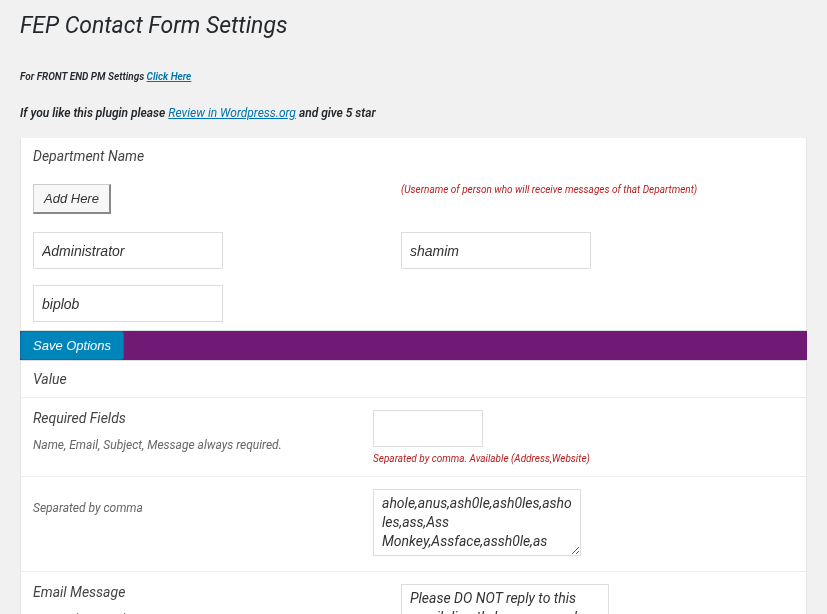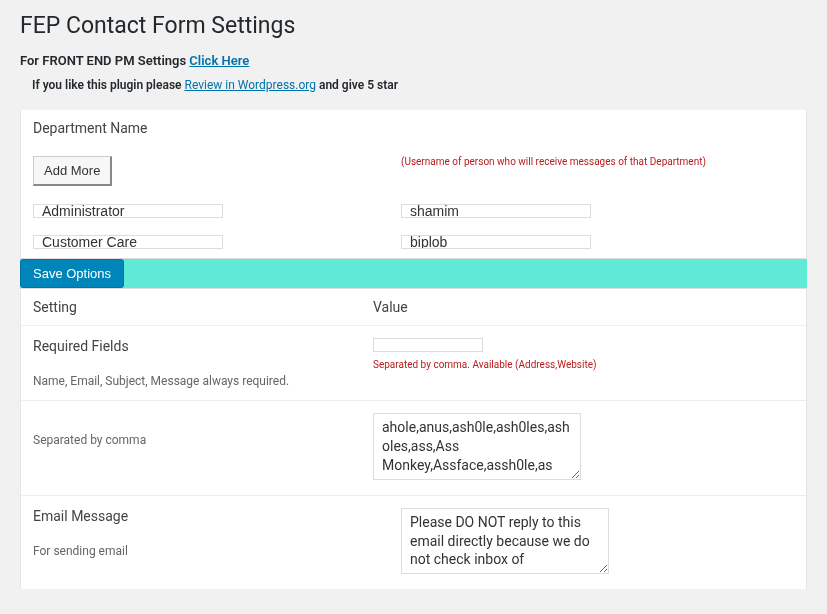"FEP Contact Form Settings" * { font-style: none -> italic }
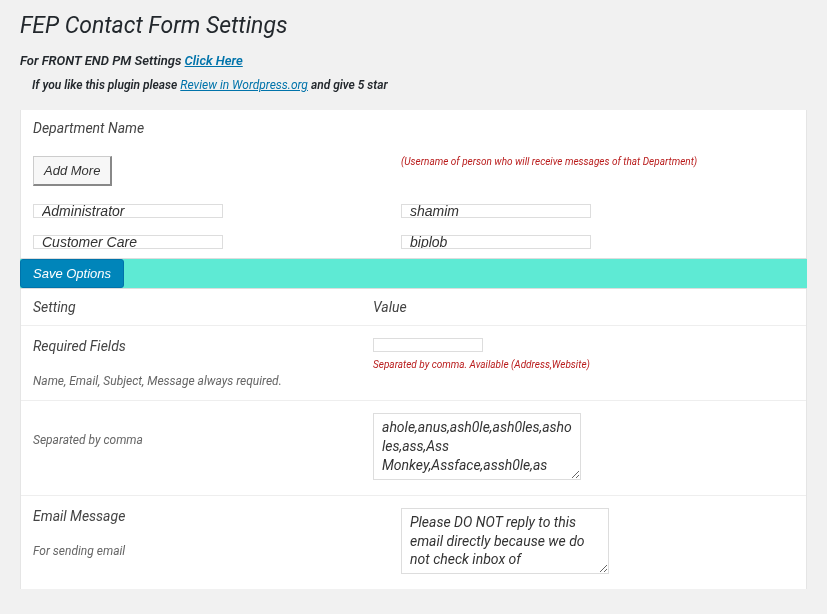"For FRONT END PM Settings" .intro-line { font-size: 13px -> 10px; margin: 6px 0 -> 24px 0 }
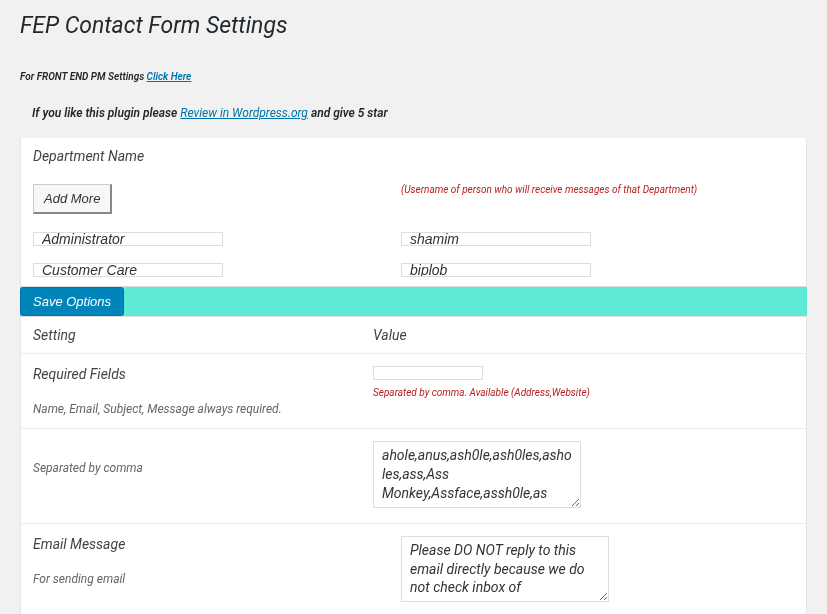"If you like this plugin" .review-line { margin: 10px 0 18px 12px -> 10px 0 18px 0 }
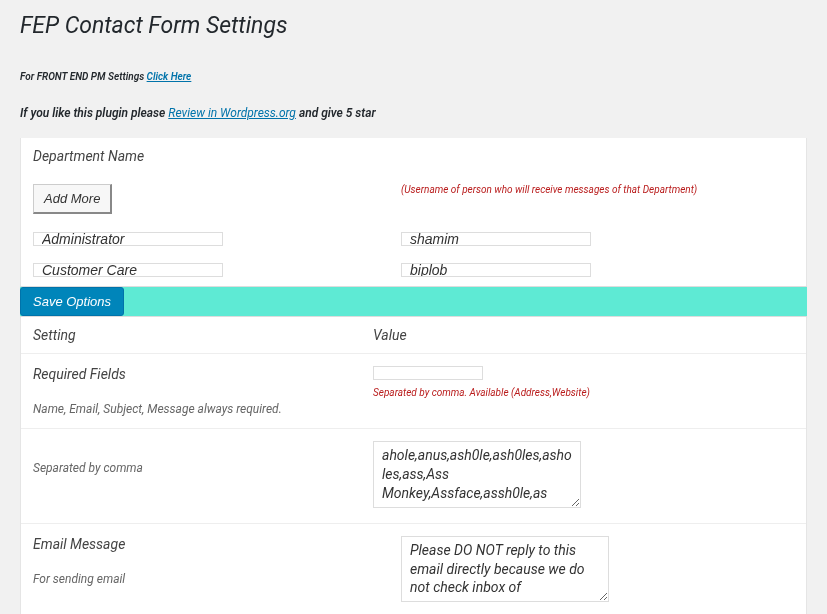"Add More" button.add-more { text: More -> Here }
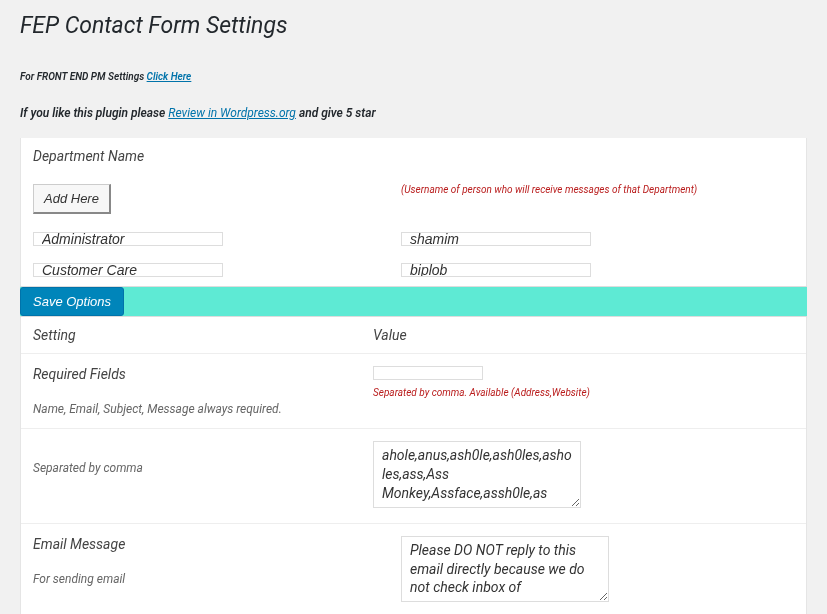"Administrator" input[type="text"] { height: 14px -> 37px }
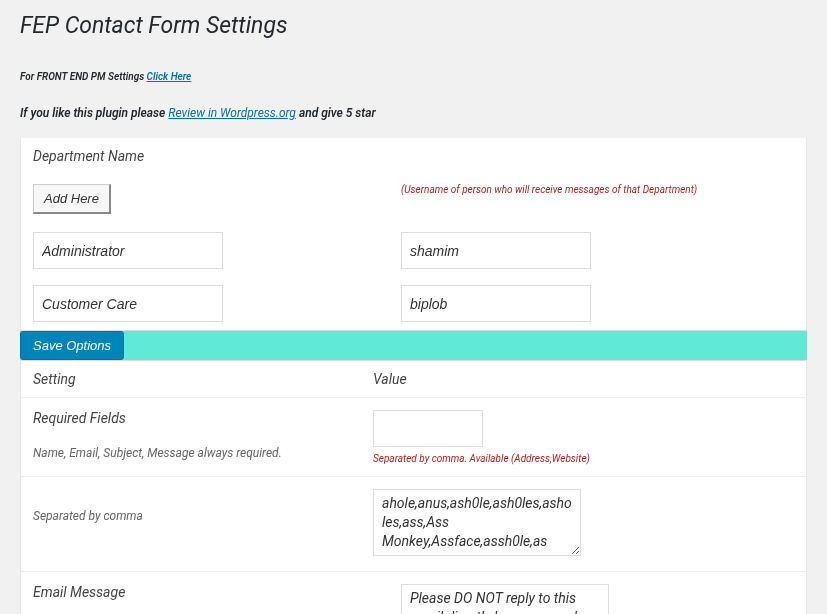"Customer Care" div.col-left { html: <div> <input> </div> -> none }
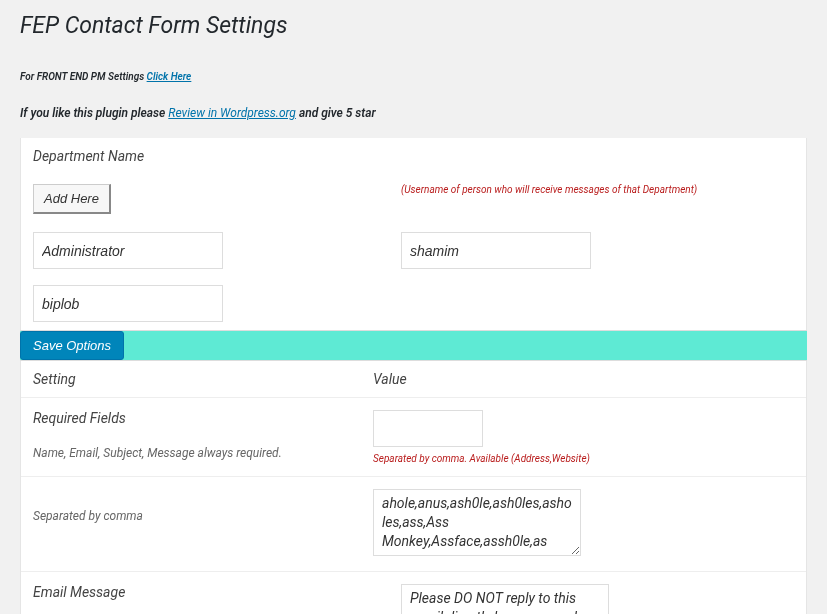"Save Options" .save-bar { background: #5eead4 -> #701a75 }
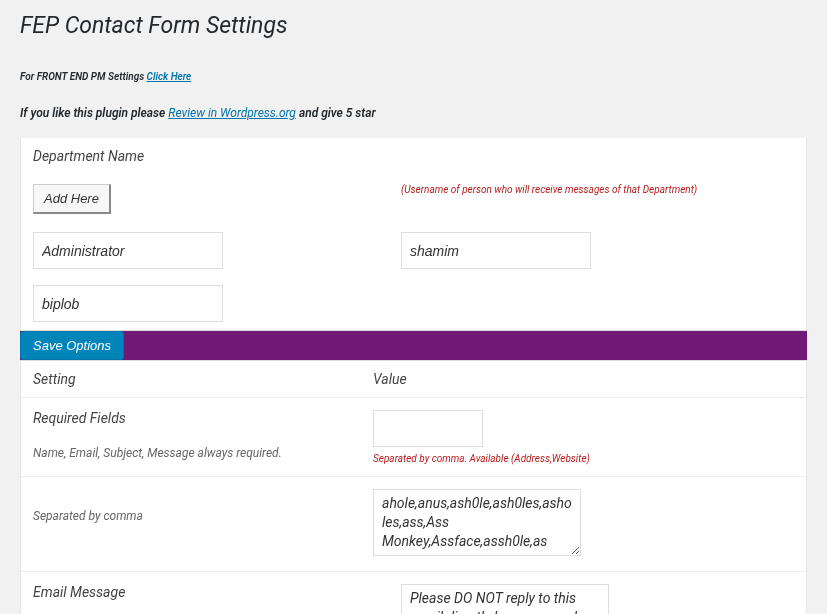"Setting" div.col-left { html: <div>Setting</div> -> none }
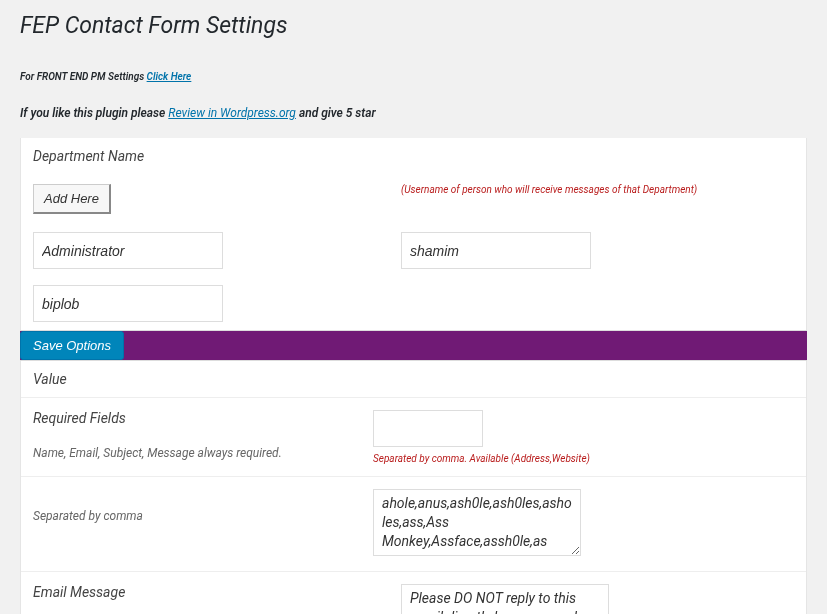"Name, Email, Subject, Message always" .desc { margin-top: 20px -> 12px }
